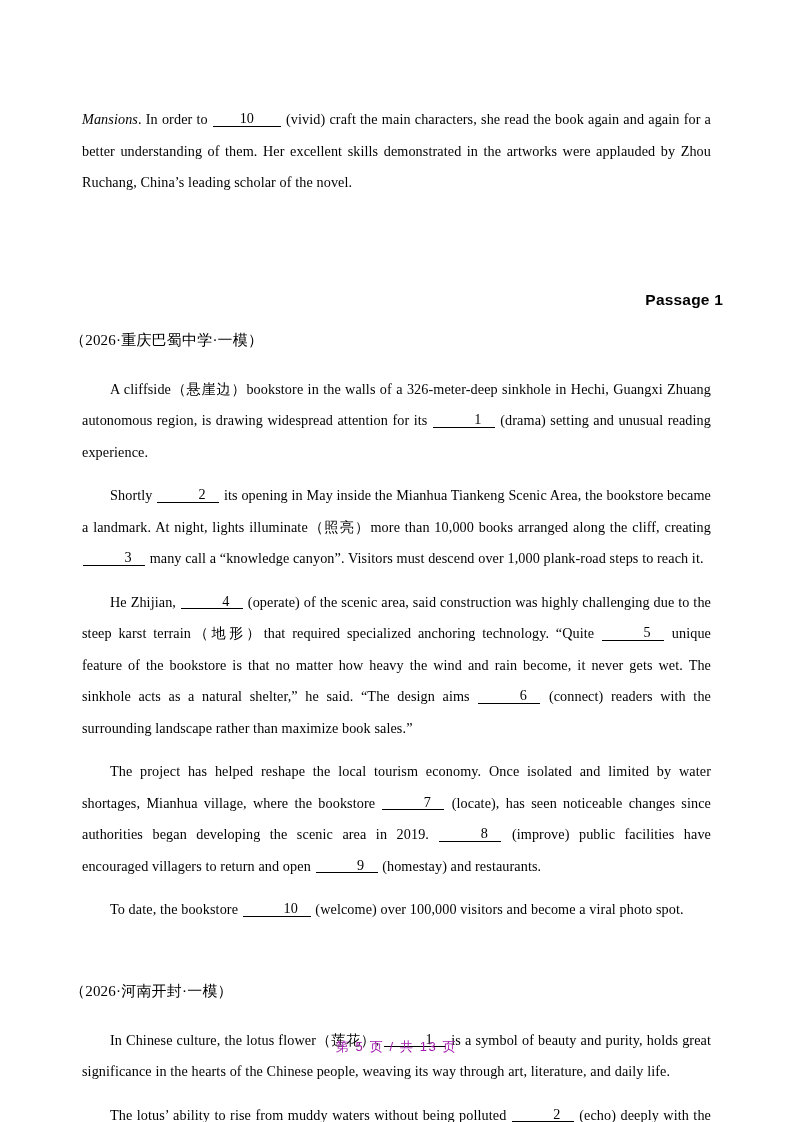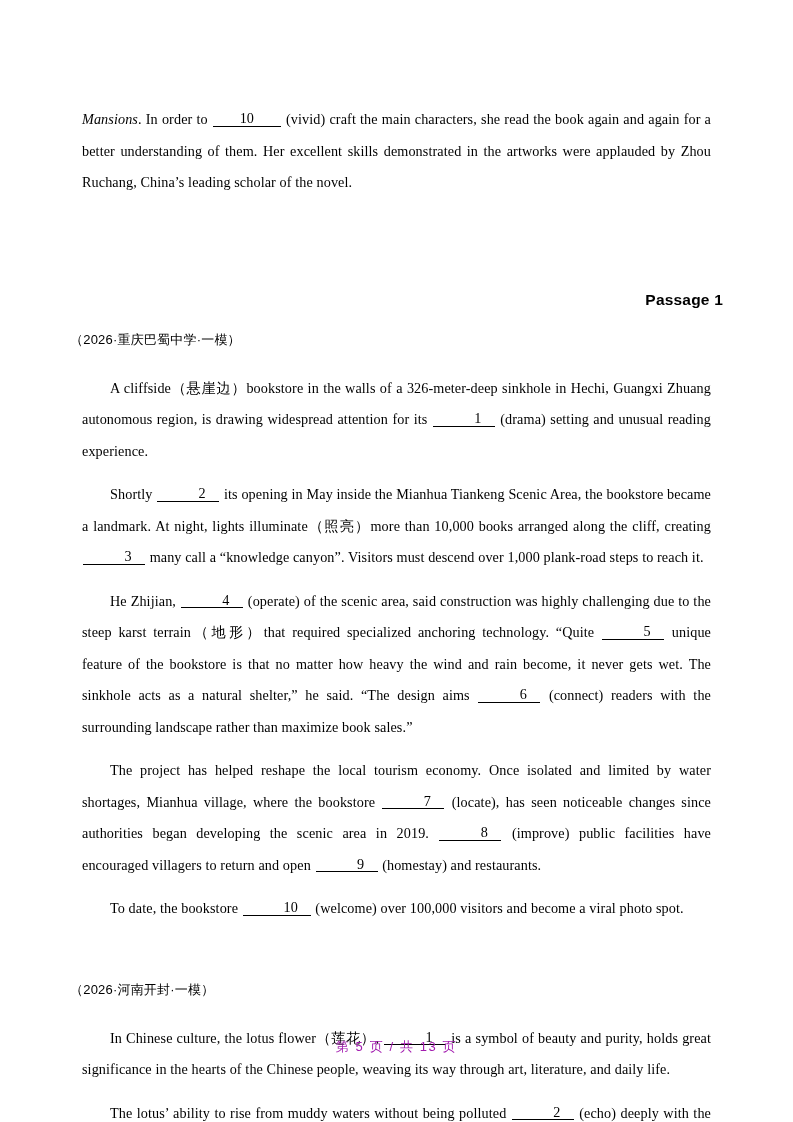"（2026·重庆巴蜀中学·一模）" .source-line { font-family: Liberation Sans, sans-serif -> Liberation Serif, serif; font-size: 13px -> 15px }
